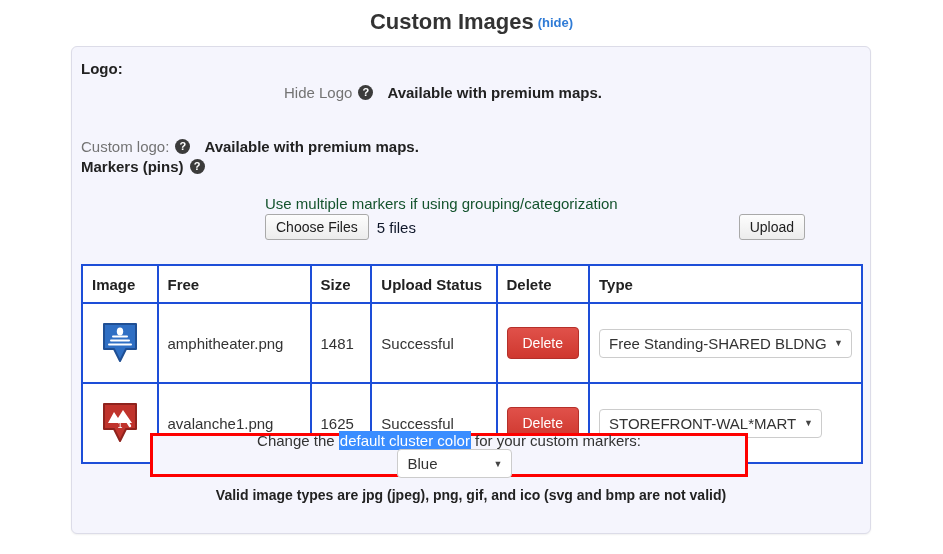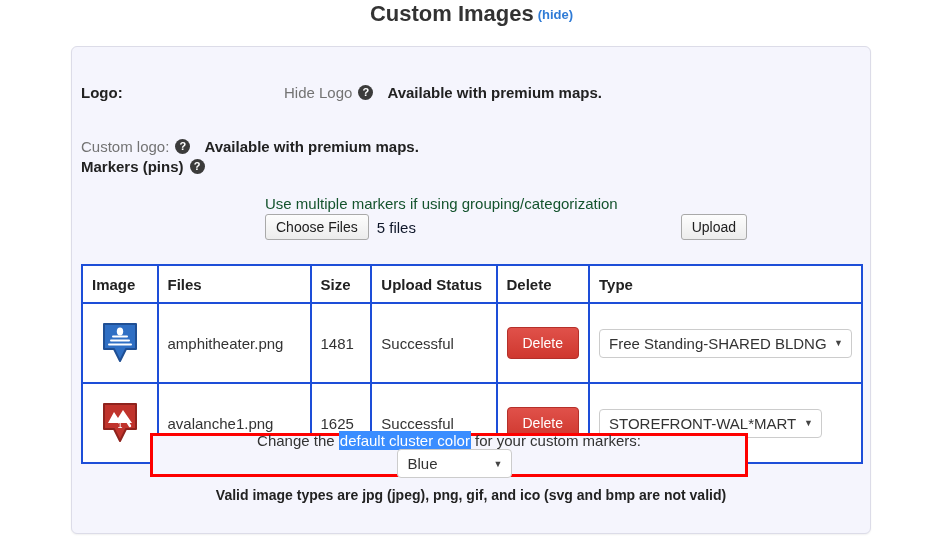"Custom Images (hide)" .page-title { padding-top: none -> 8px }
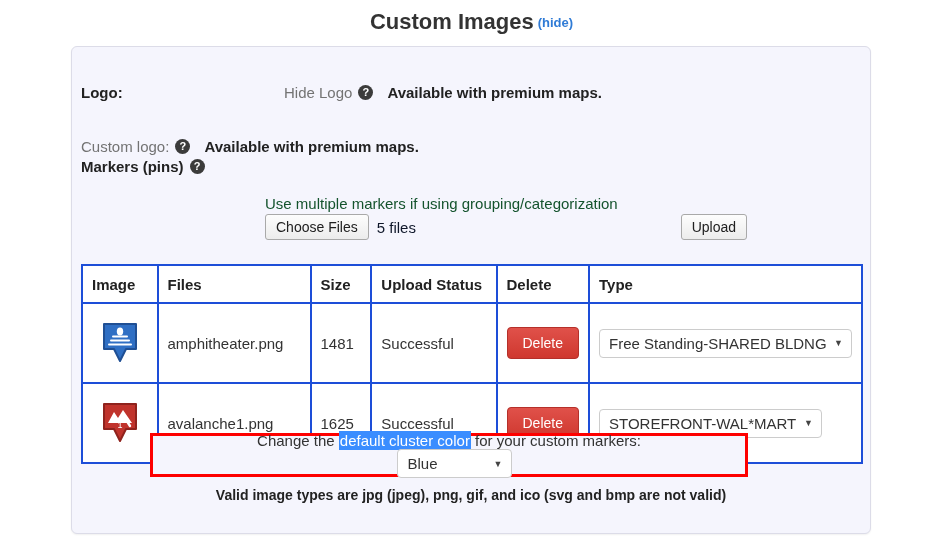"Logo:" .row-logo { margin-top: 24px -> none }
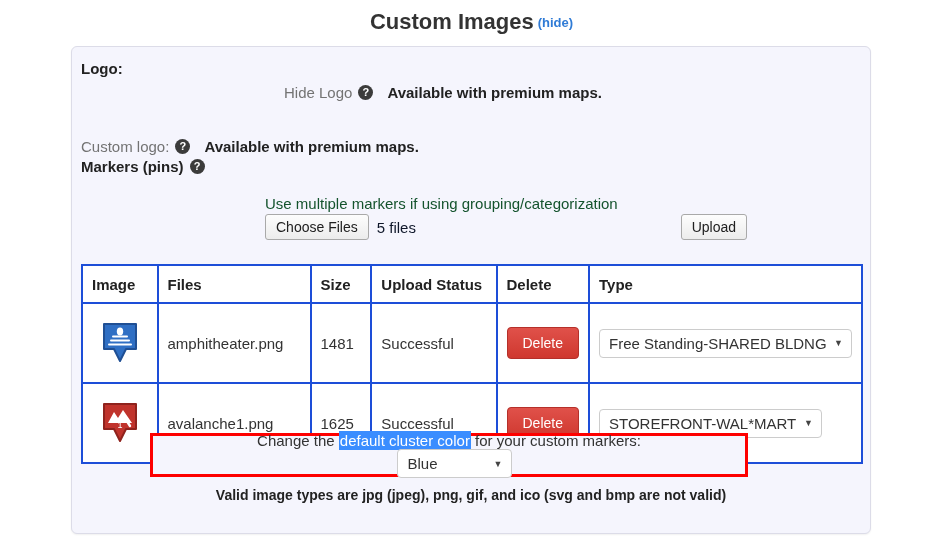"Upload" .btn-upload-wrap { margin-right: 58px -> none }
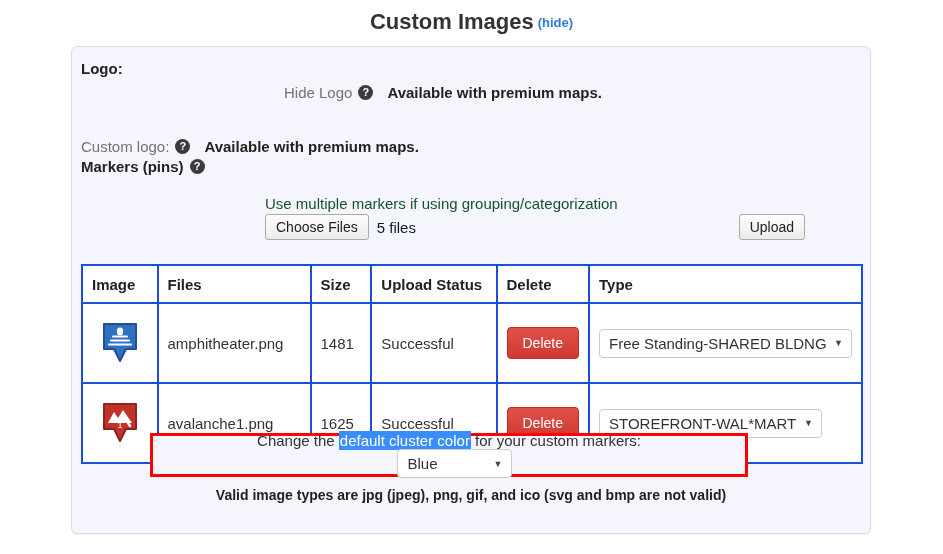"Files" th.col-name { text: Files -> Free }
